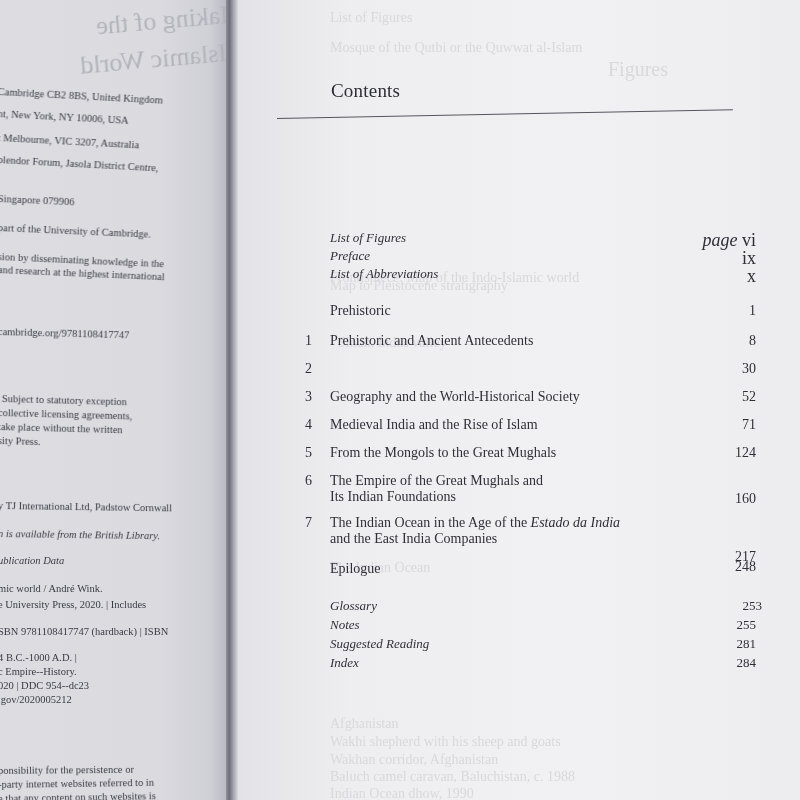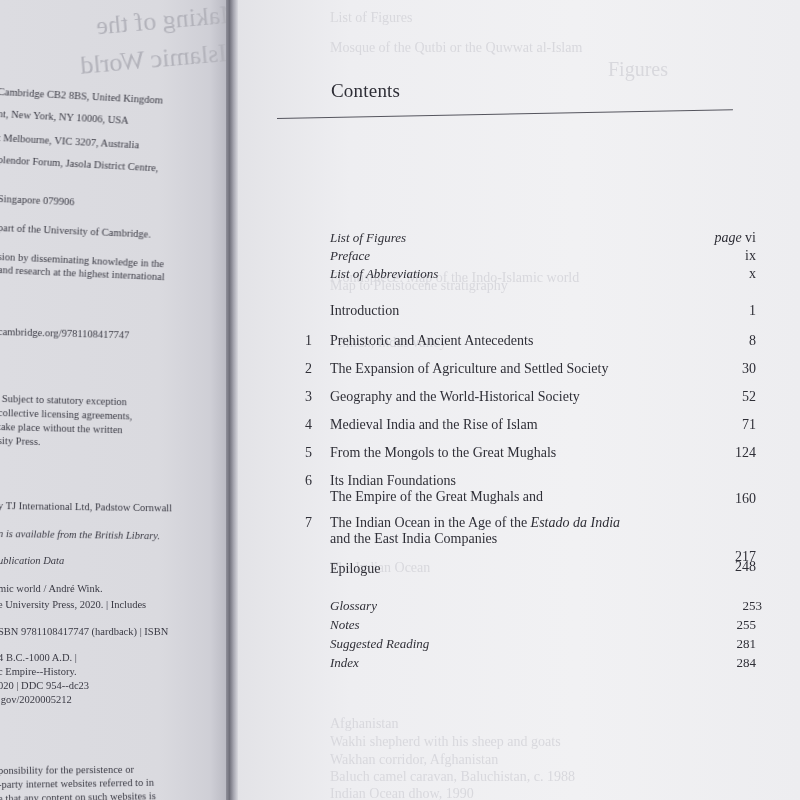"page vi" .toc-row .page.fm { font-size: 14px -> 18px }
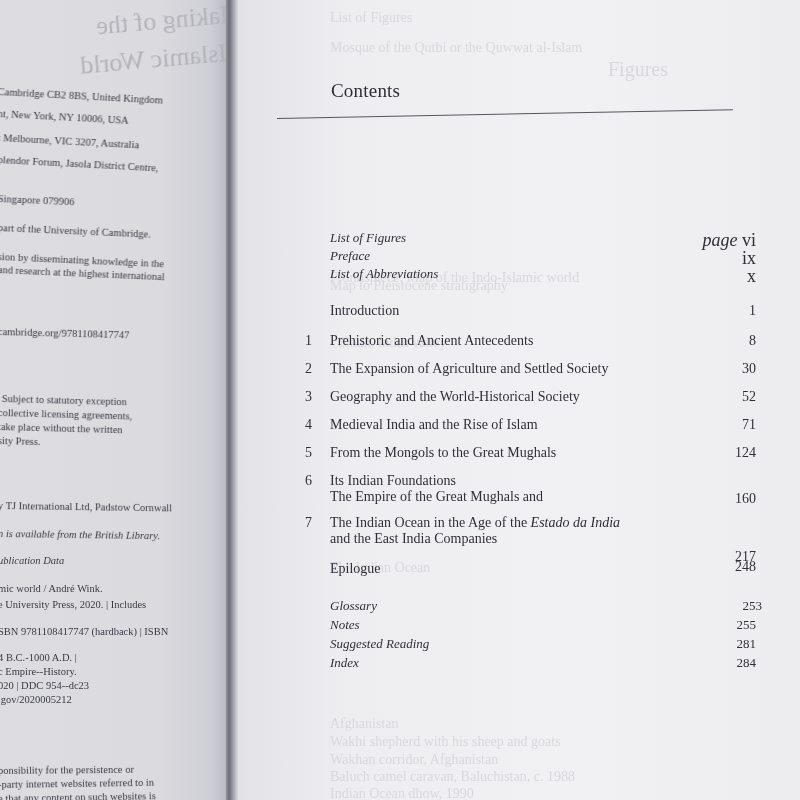"Introduction" span.title { text: Introduction -> Prehistoric }
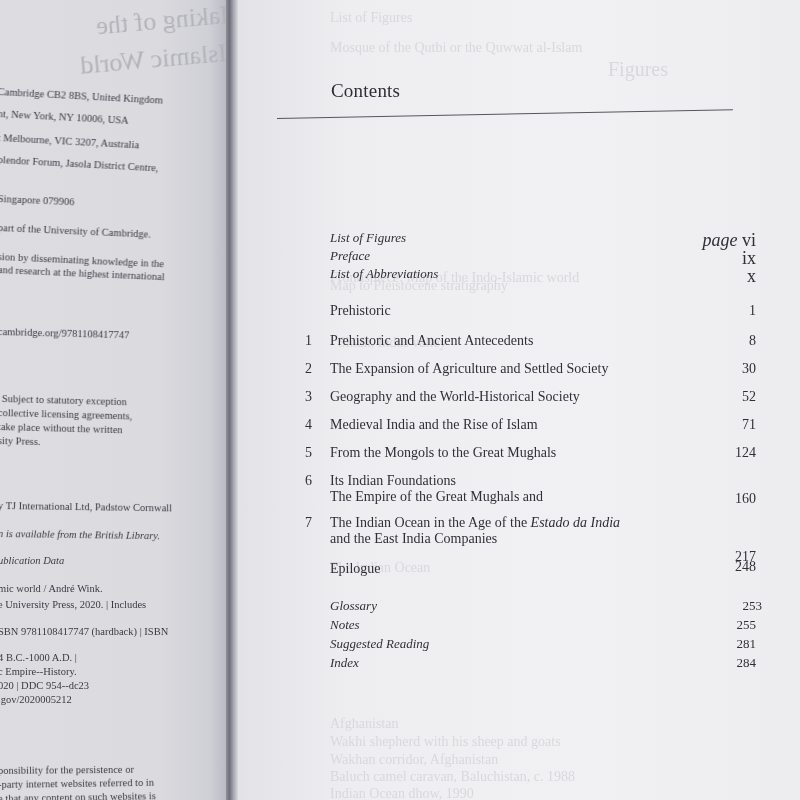"The Expansion of Agriculture and" span.title { html: <span>The Expansion of Agriculture and Settled Society</span> -> none }
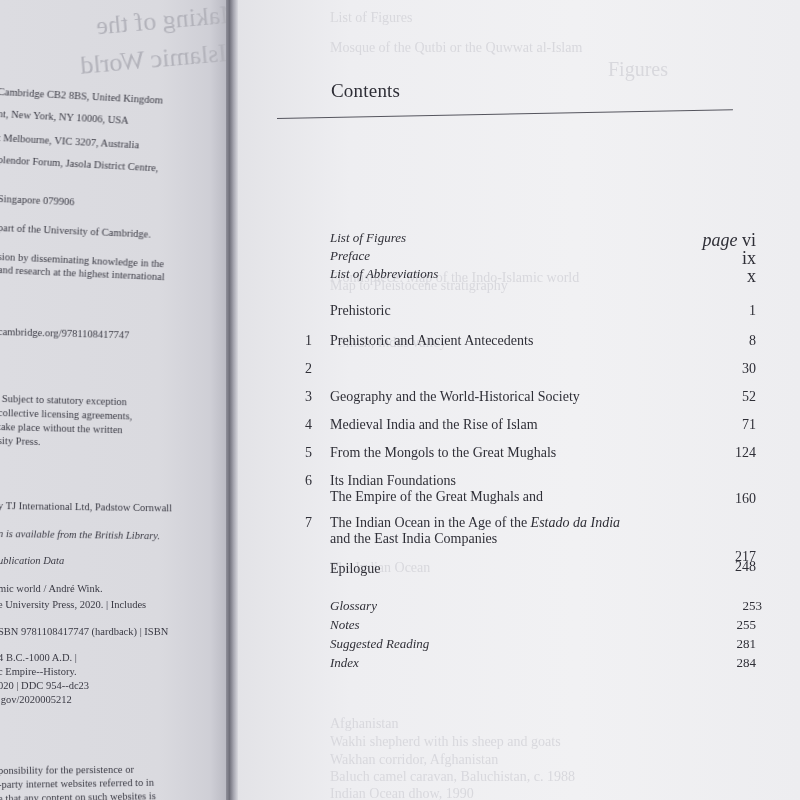"Its Indian Foundations" span.line2 { order: before "The Empire of the Great" -> after "The Empire of the Great" }
